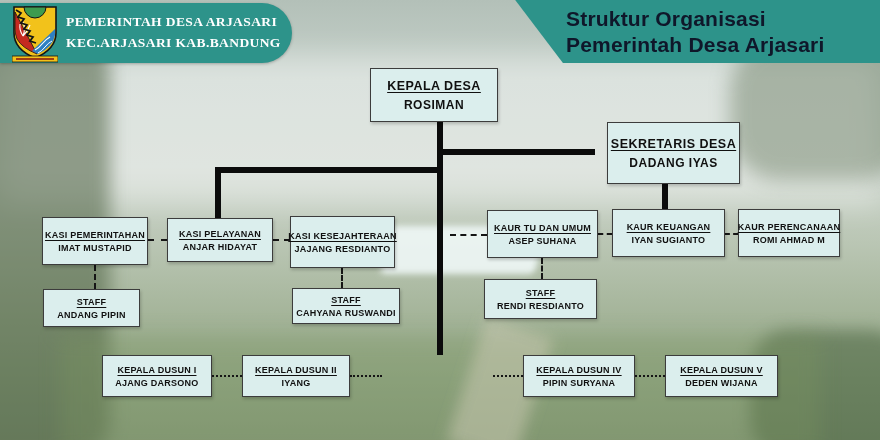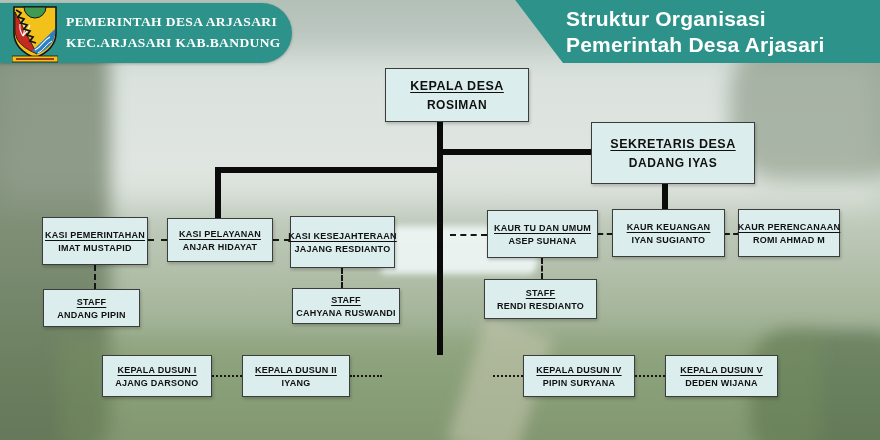"Struktur Organisasi" .title-line { color: #ffffff -> #0f172a }
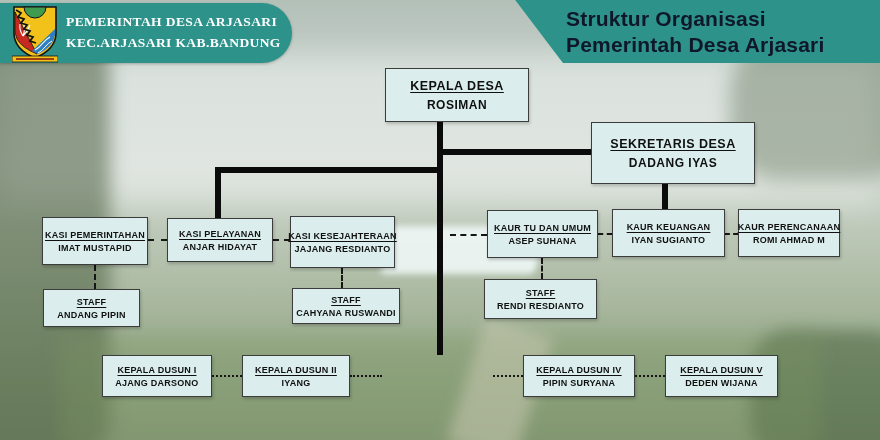"KEPALA DESA" div.node { margin-left: 15px -> none; width: 144px -> 128px }
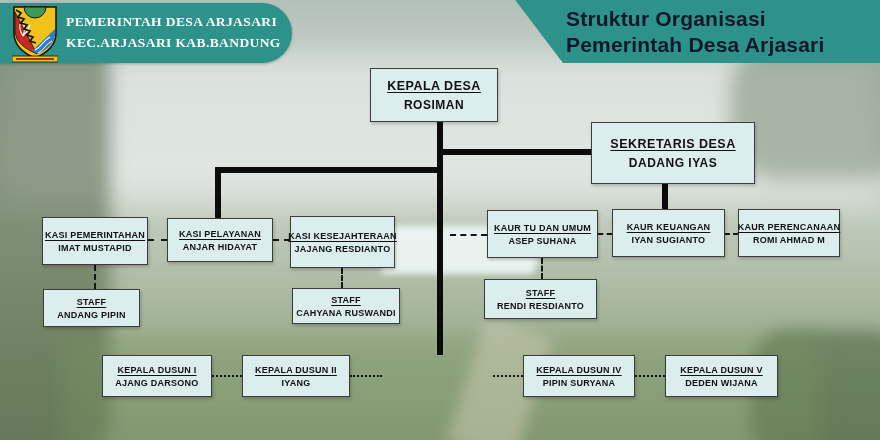"SEKRETARIS DESA" div.node { left: 591px -> 607px; width: 164px -> 133px }
